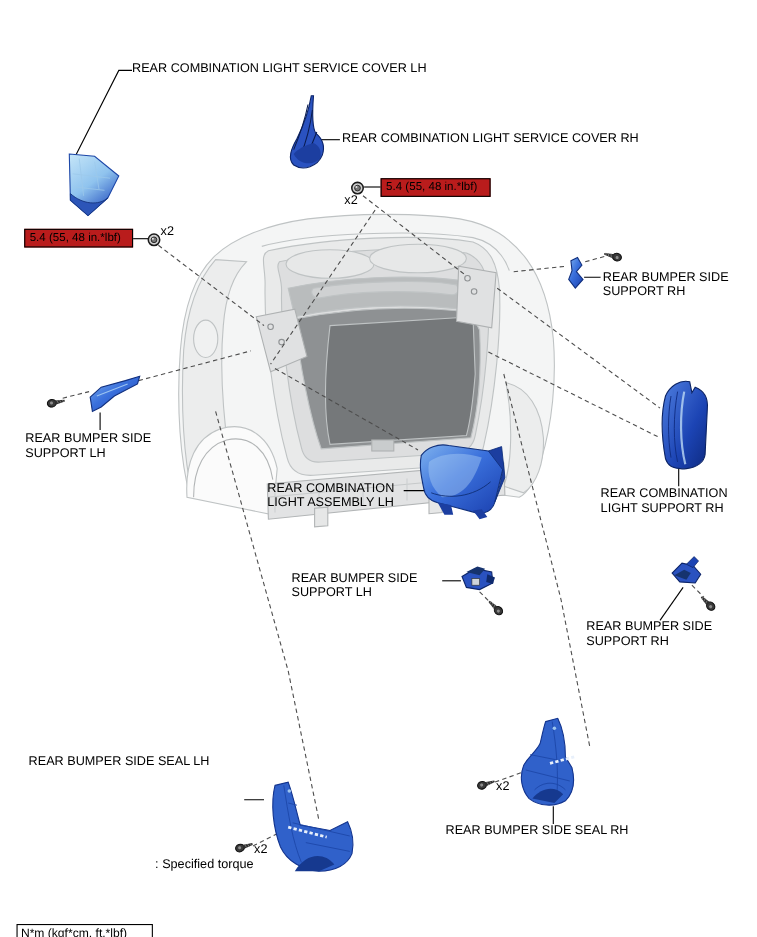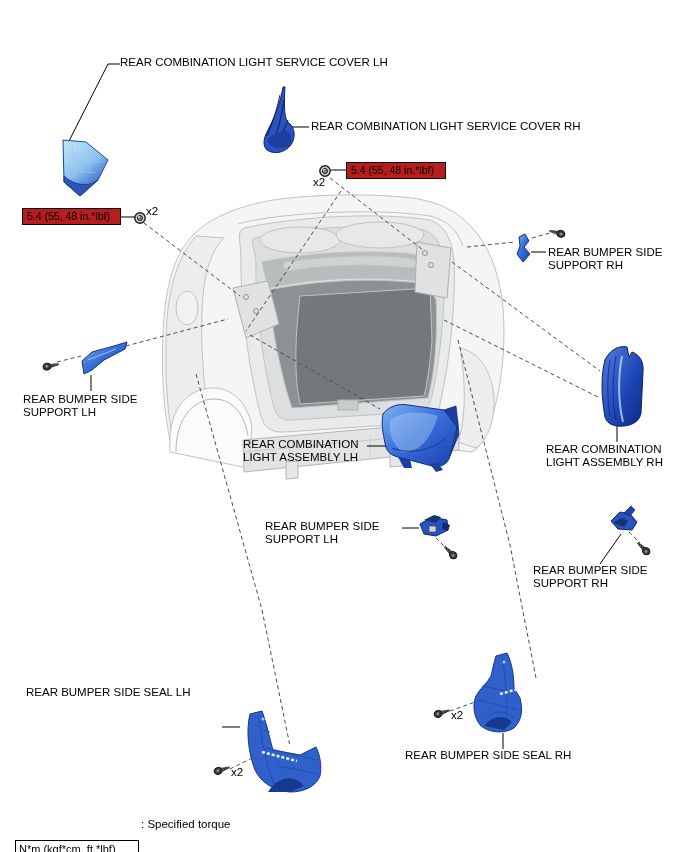"LIGHT ASSEMBLY RH" div { text: ASSEMBLY -> SUPPORT }
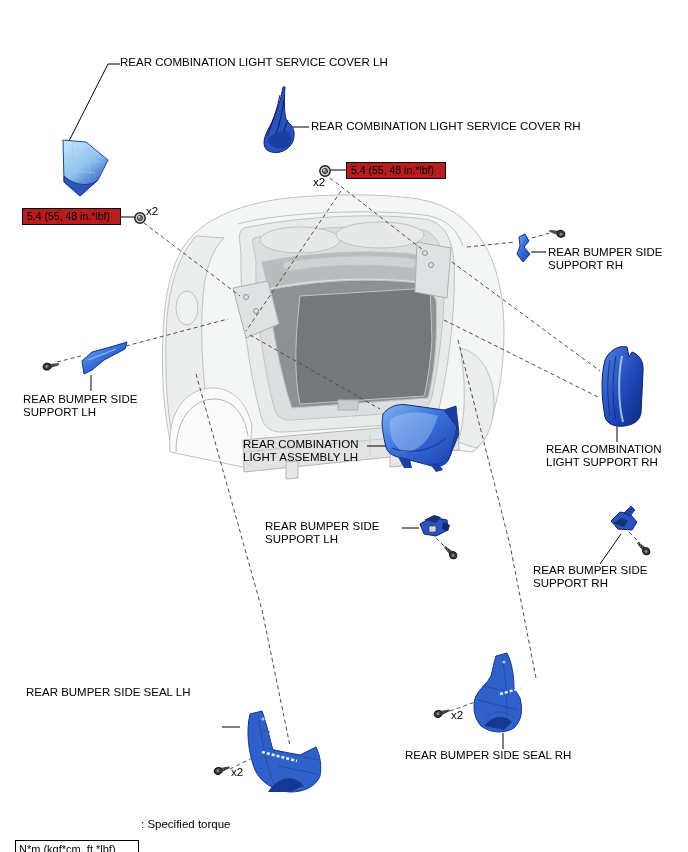": Specified torque" div.lbl { top: 818px -> 780px }
